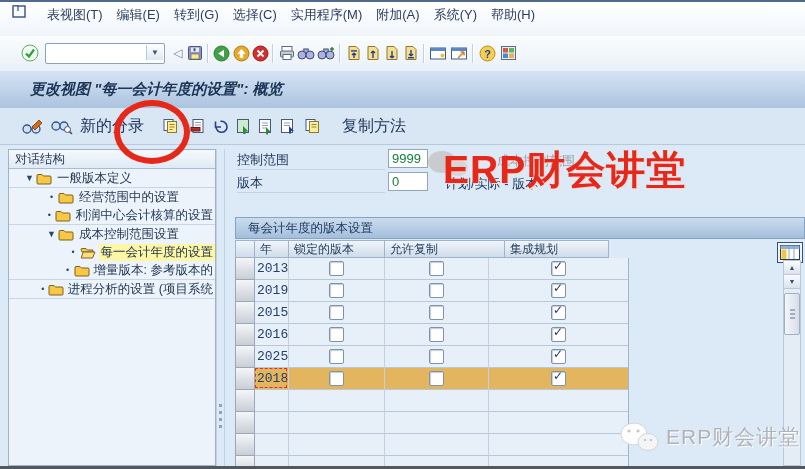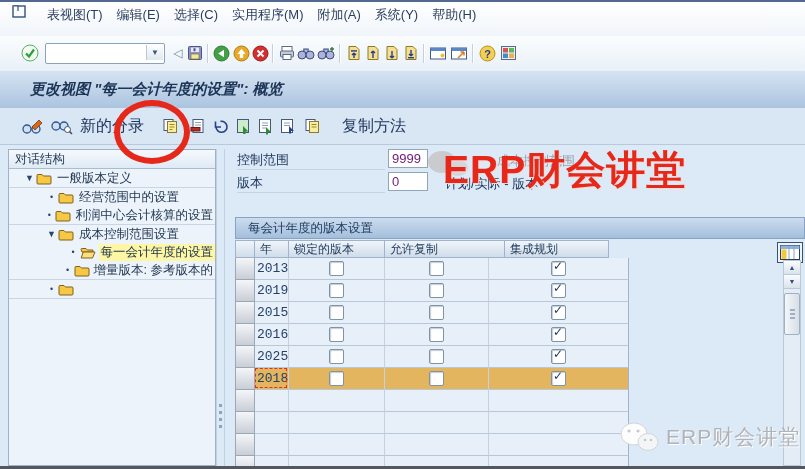"转到(G)" span.menu-item { html: none -> <span>转到(G)</span> }
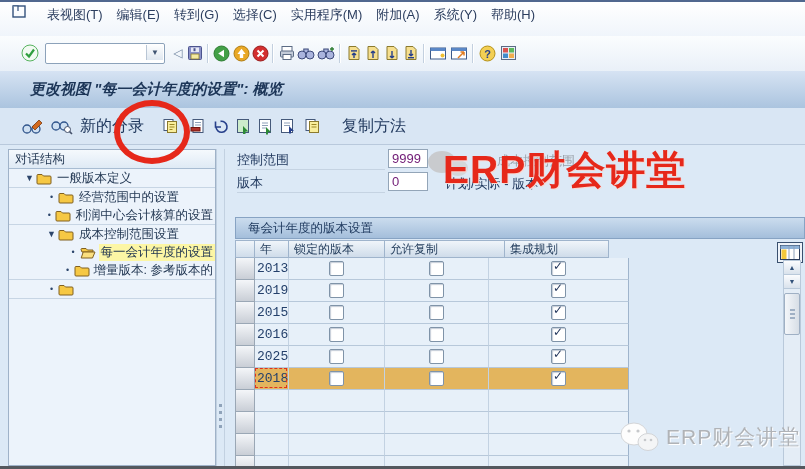"9999" .fldbox { color: #701a75 -> #15803d }
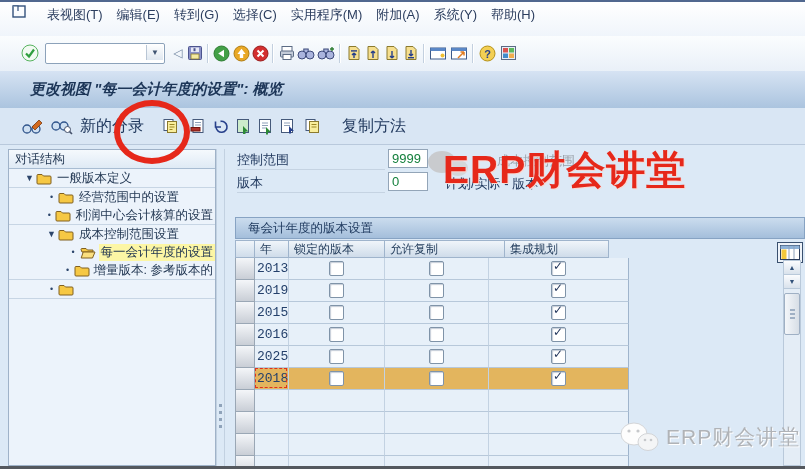"进程分析的设置 (项目系统" span.tlabel { html: none -> <span>进程分析的设置 (项目系统</span> }
